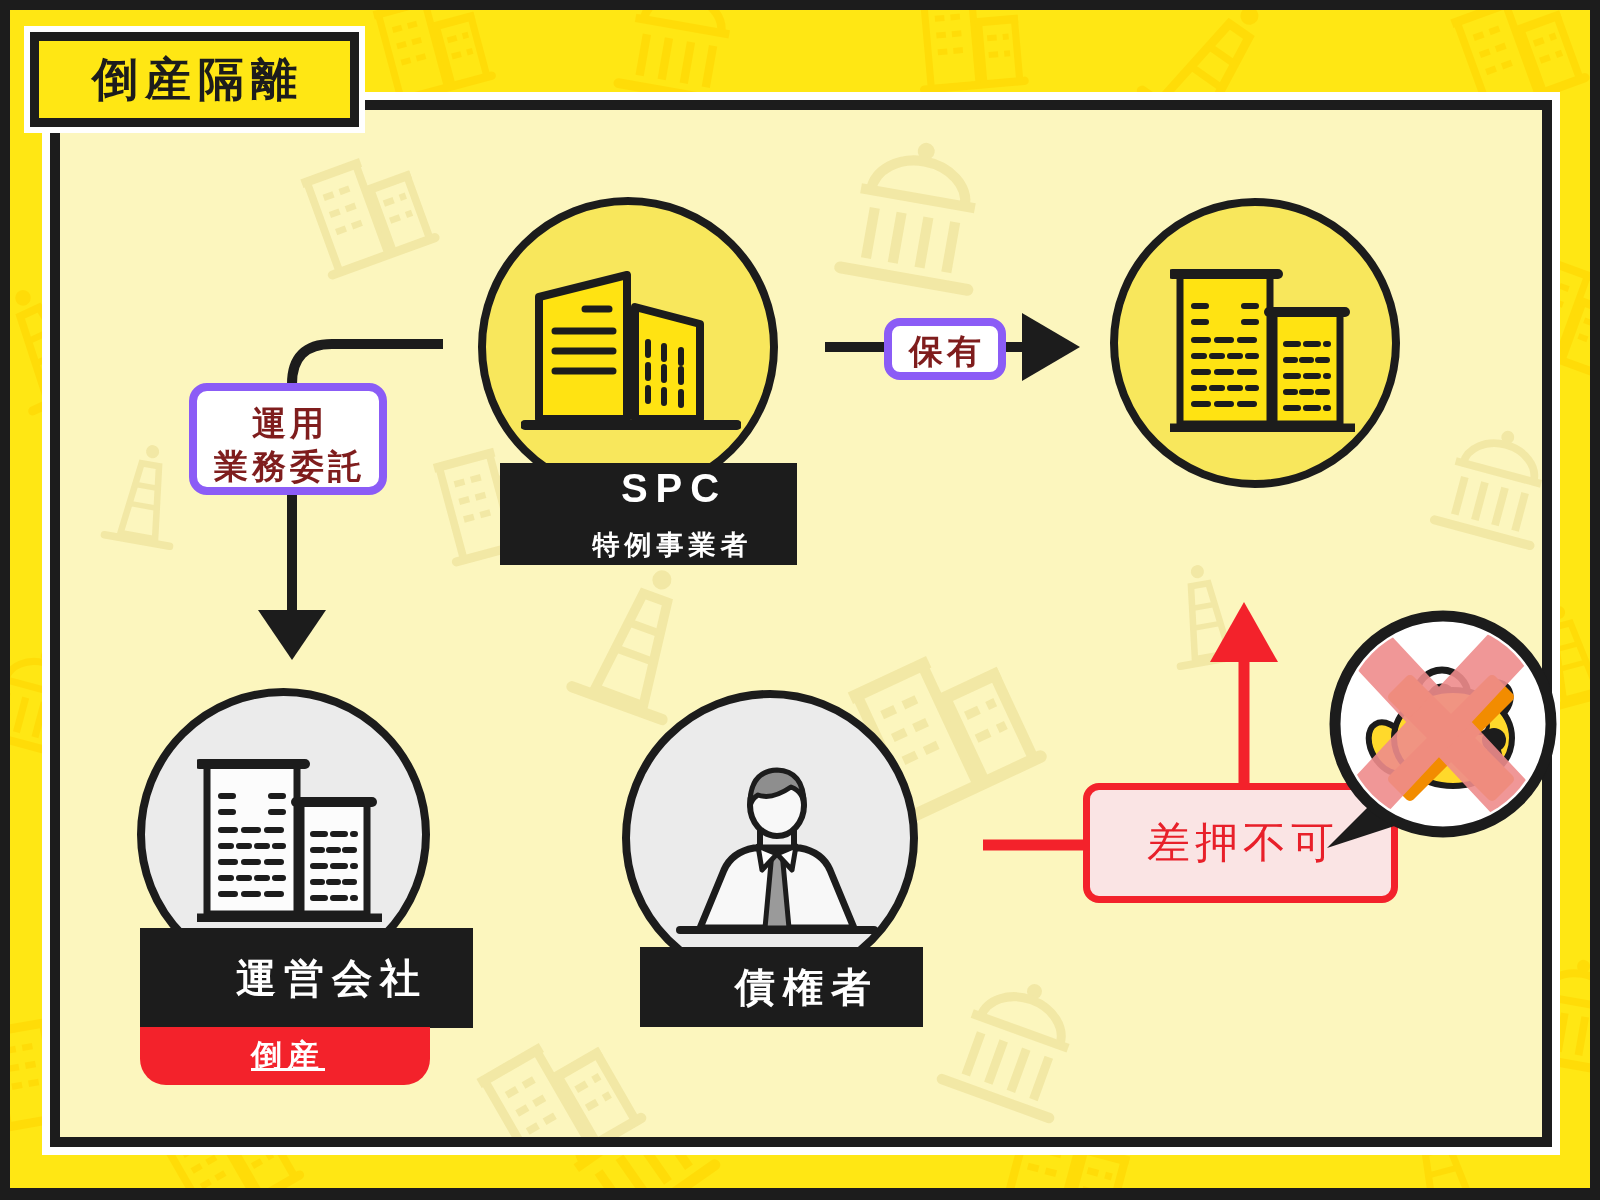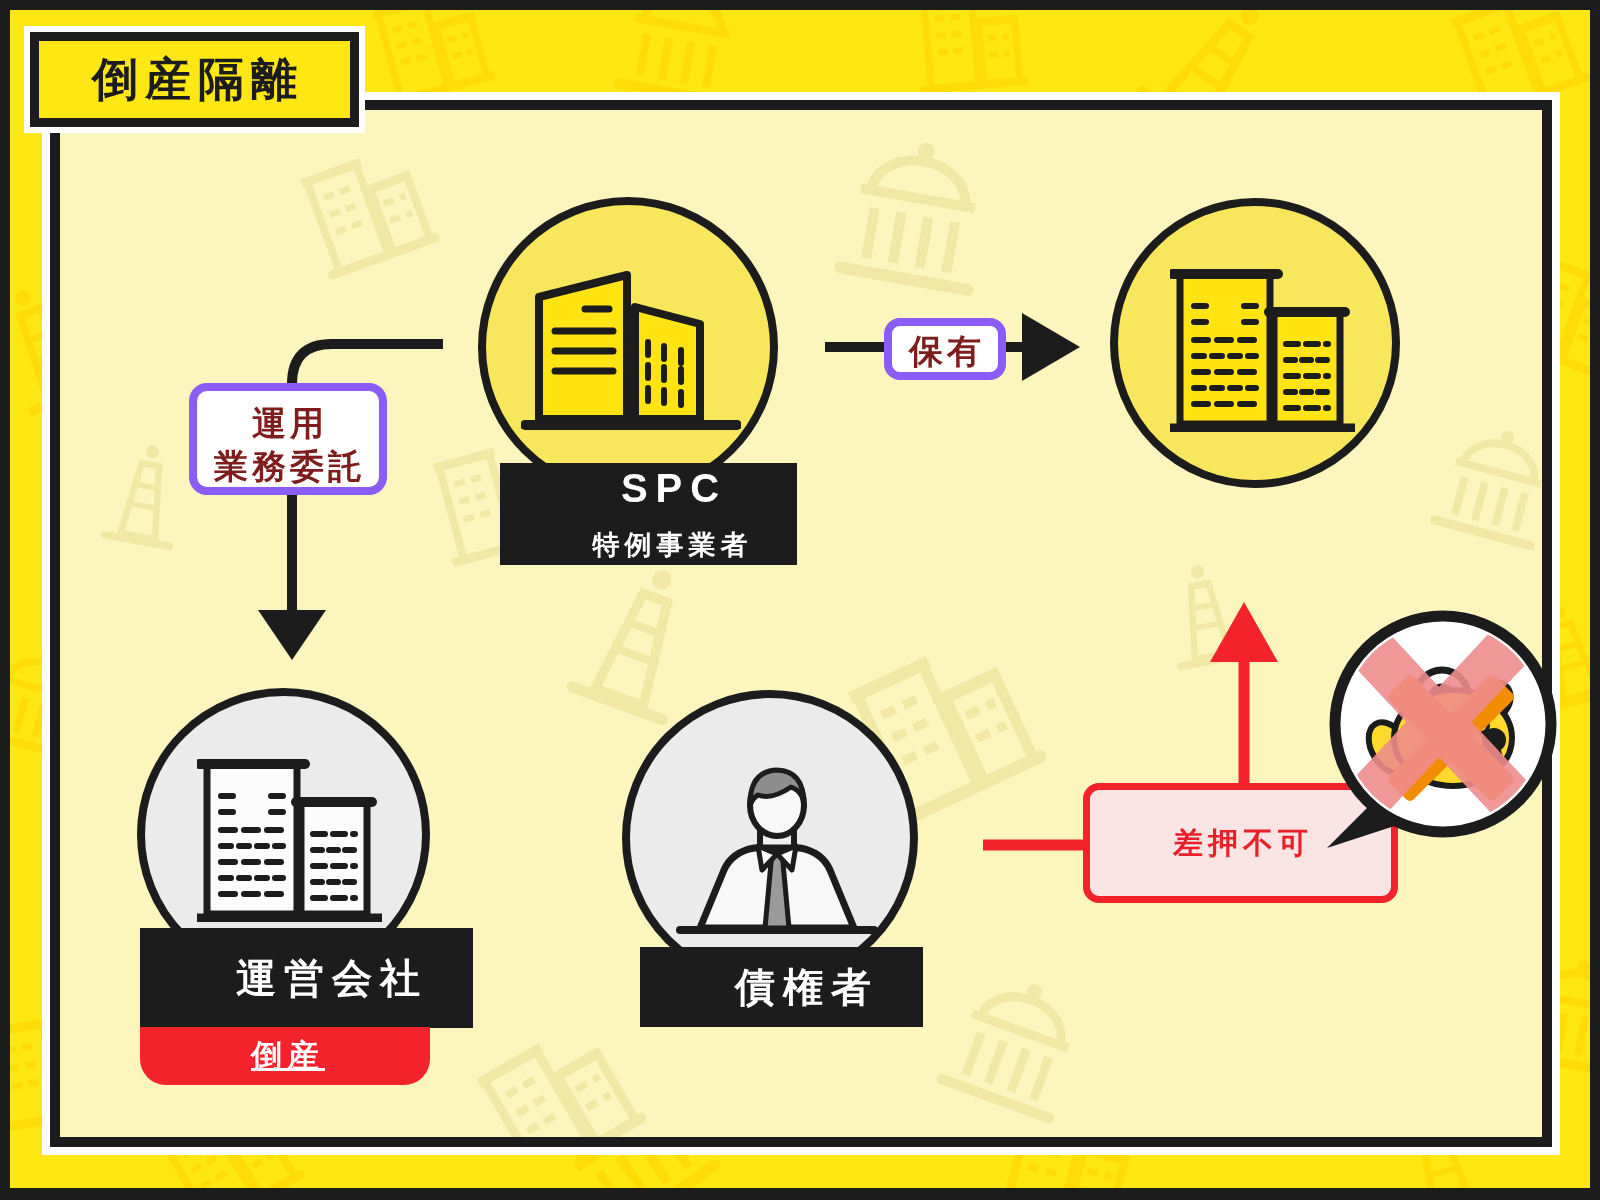"差押不可" .alert .l { font-size: 30px -> 43px; font-weight: 700 -> 400 }
